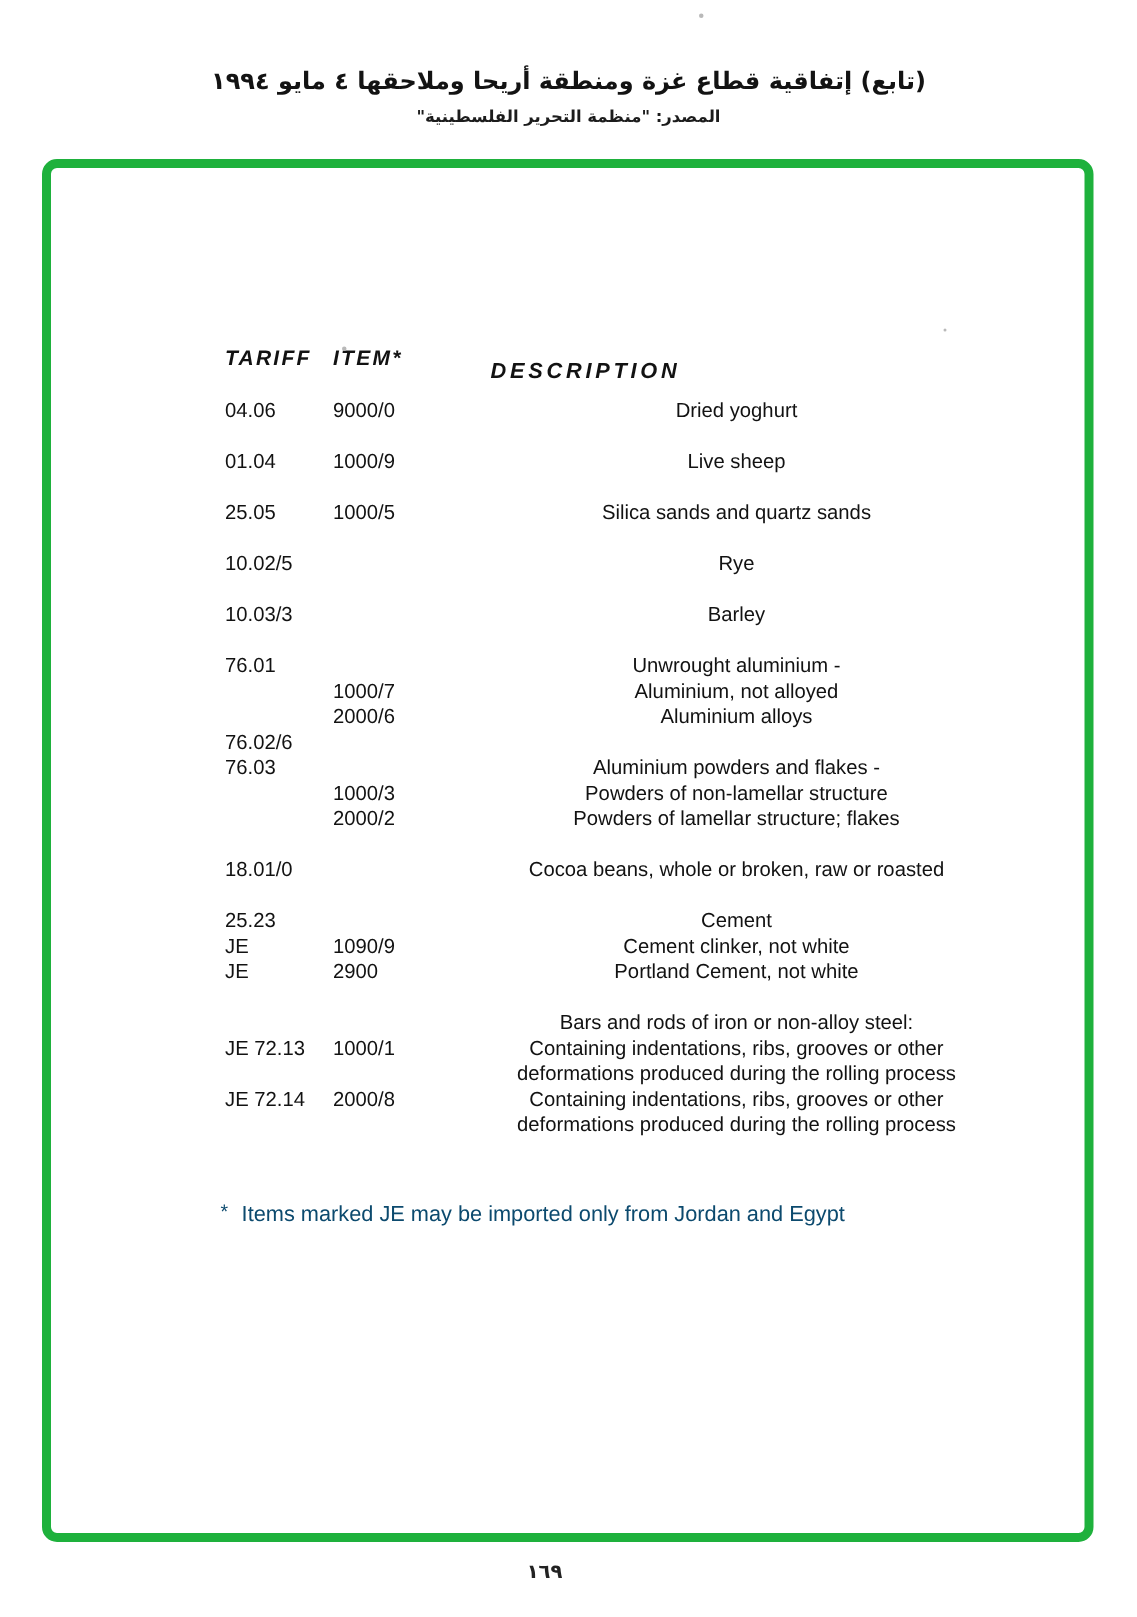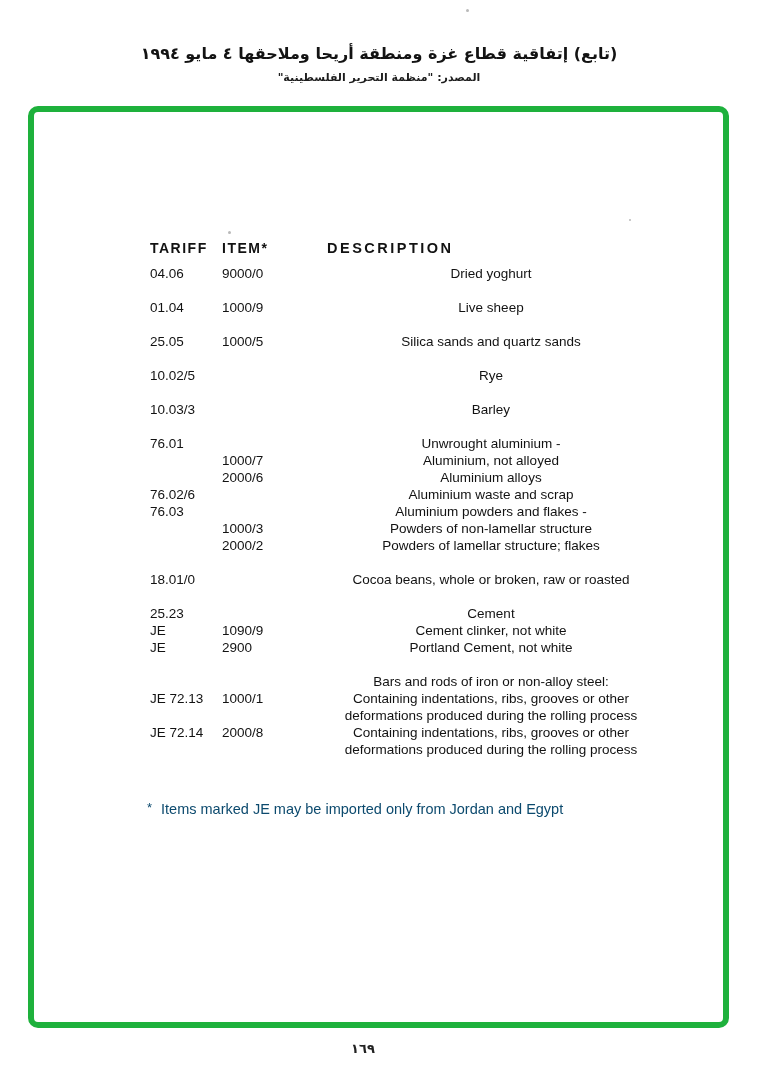"TARIFF" .thead { align-items: flex-end -> center; font-style: none -> italic }
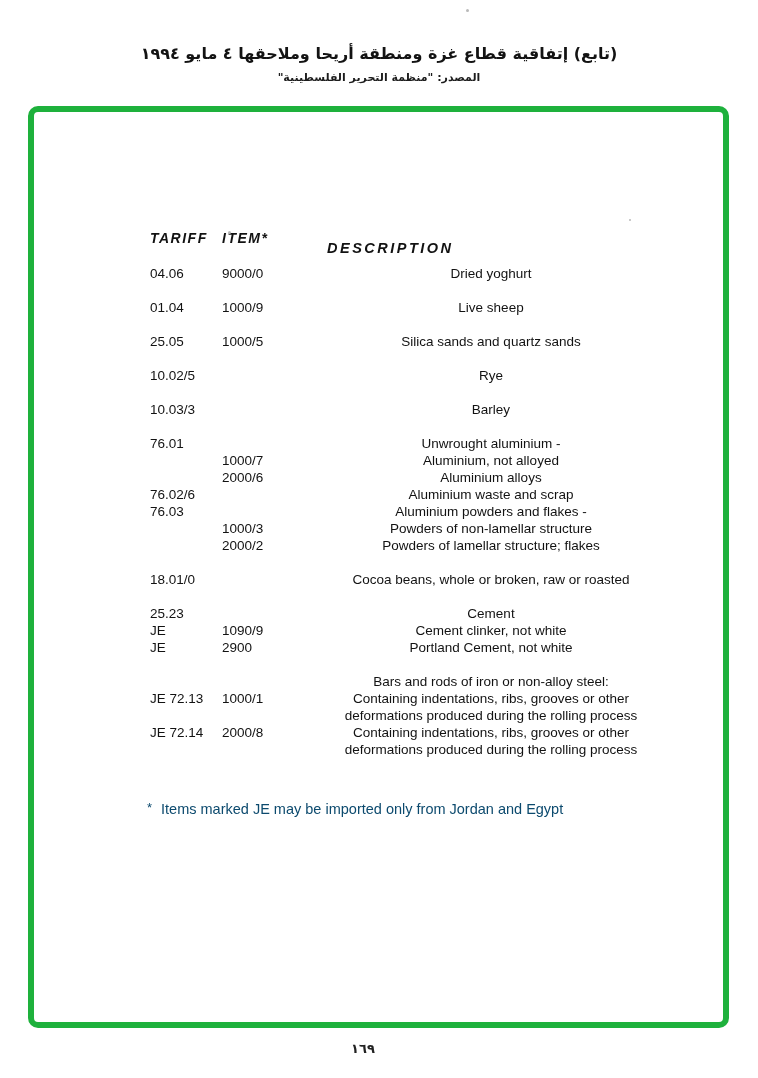"Aluminium waste and scrap" span.col-d { html: <span> <div>Aluminium waste and scrap</div> </span> -> none }
